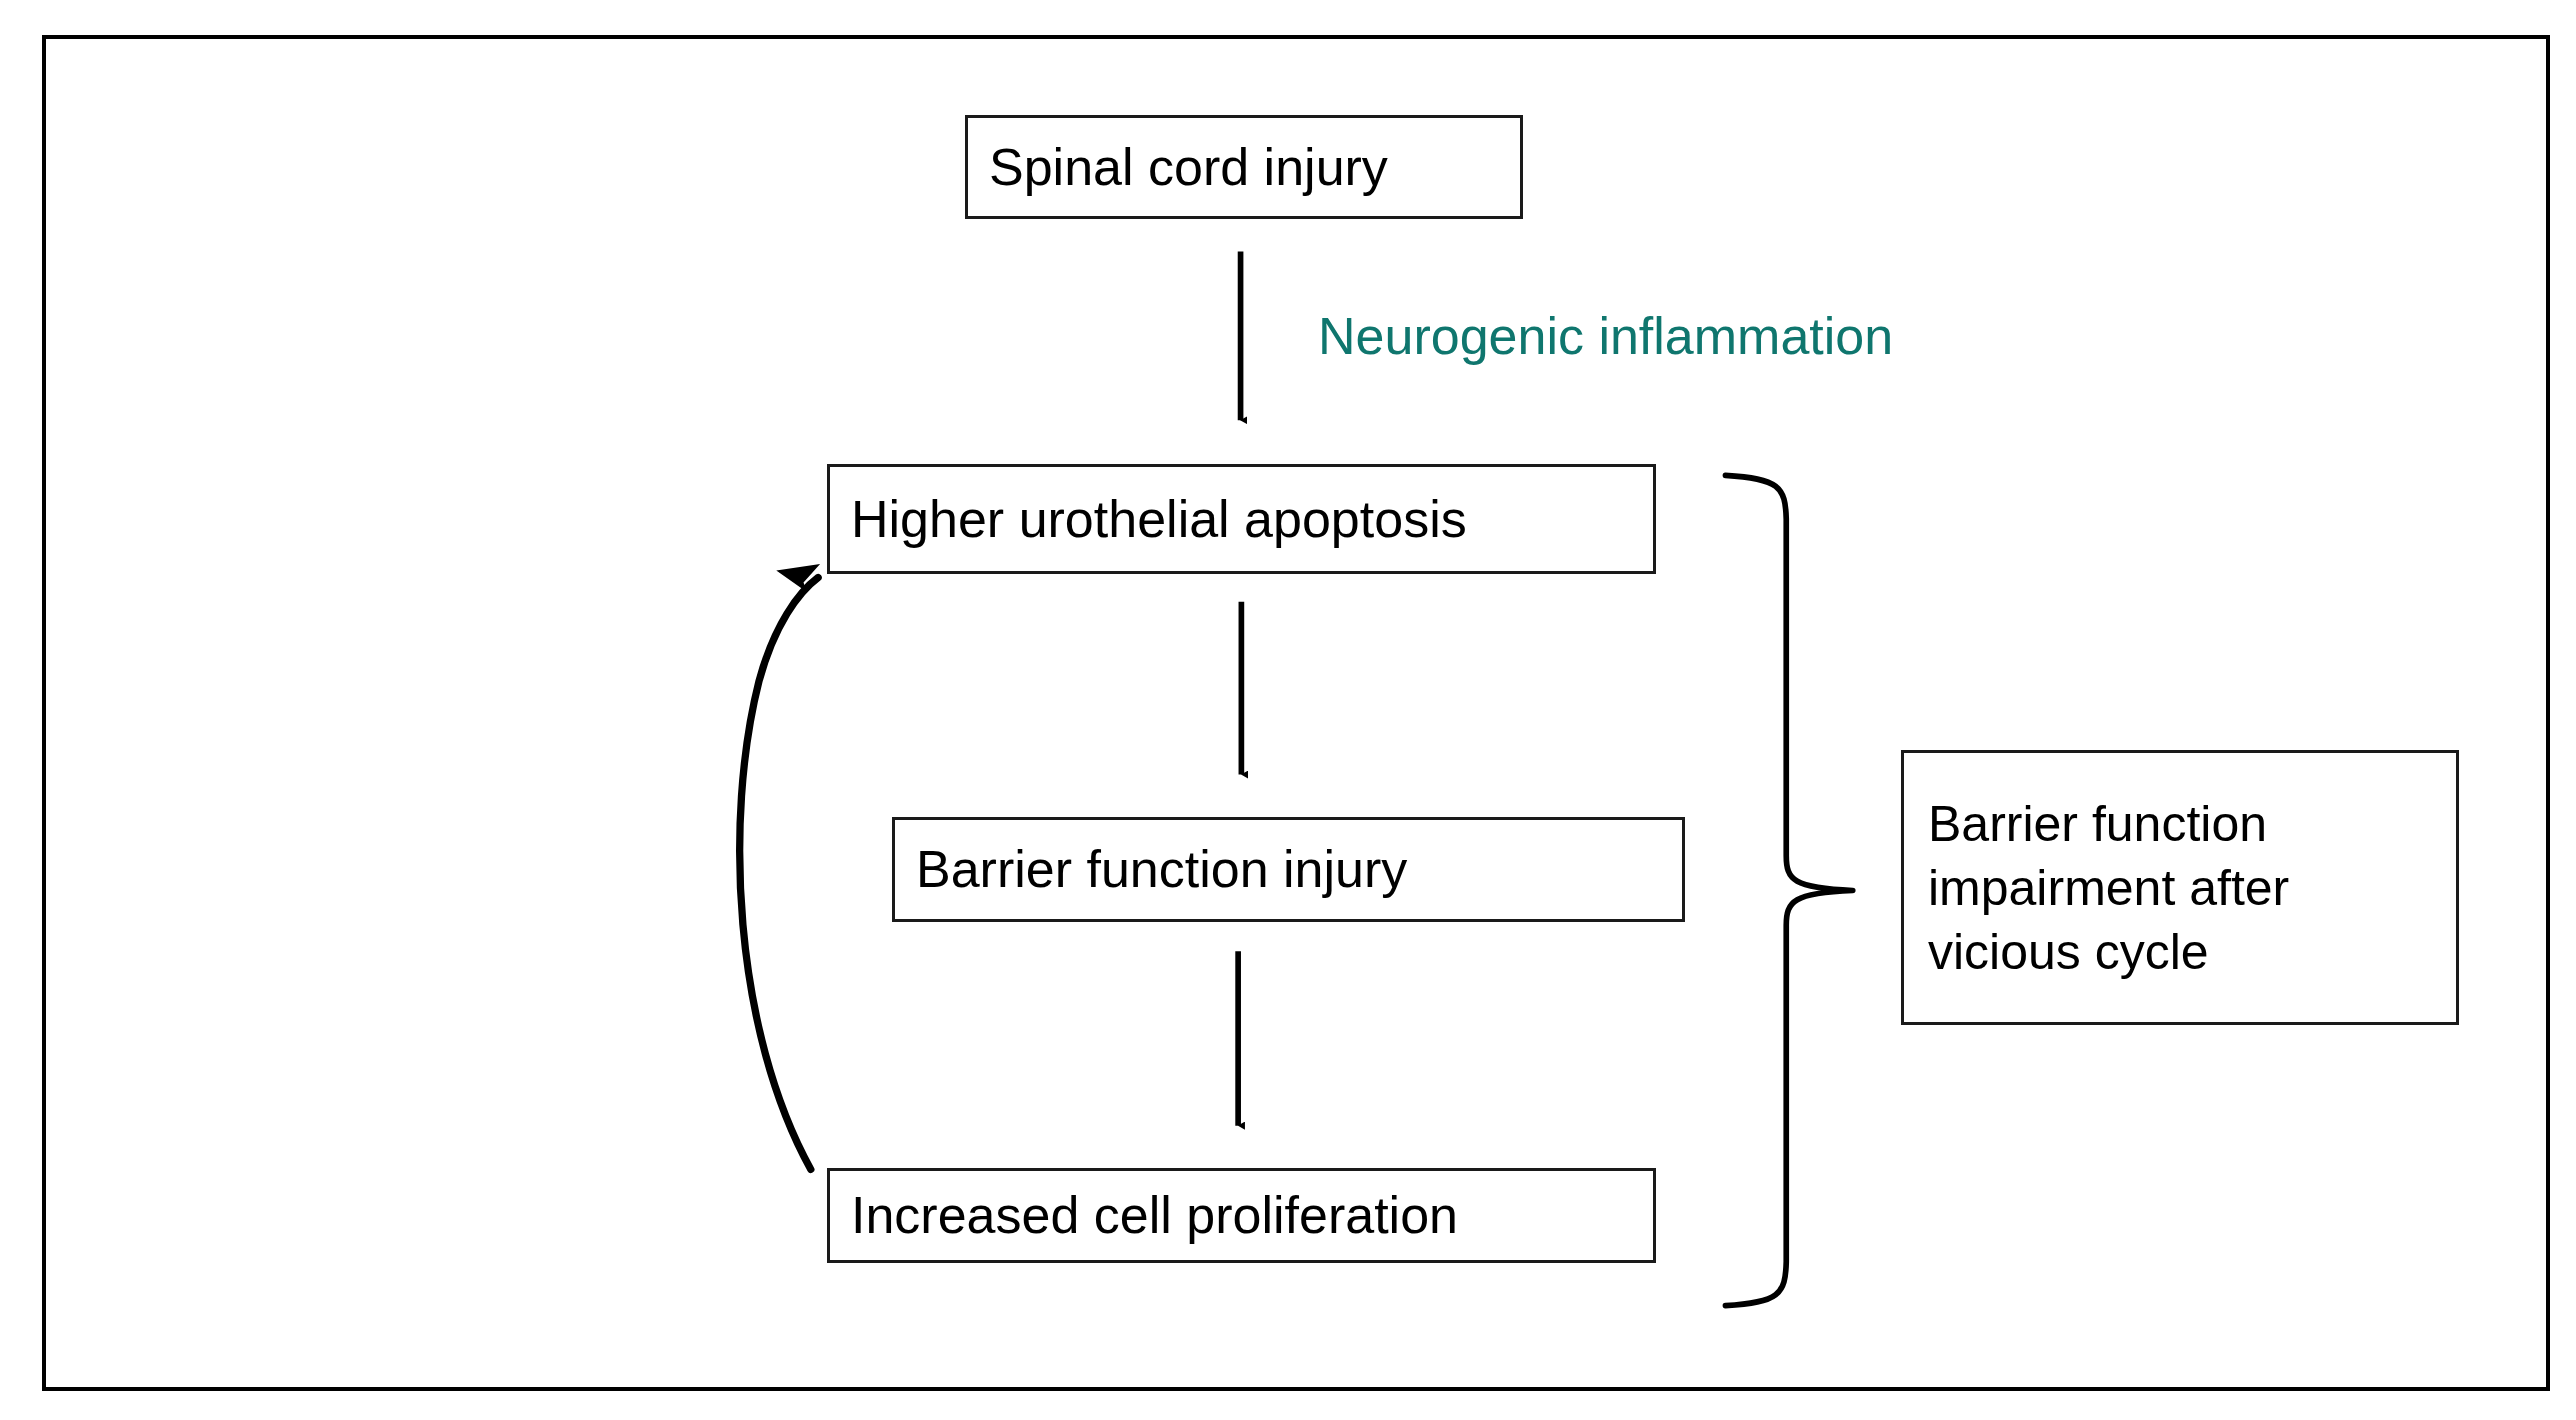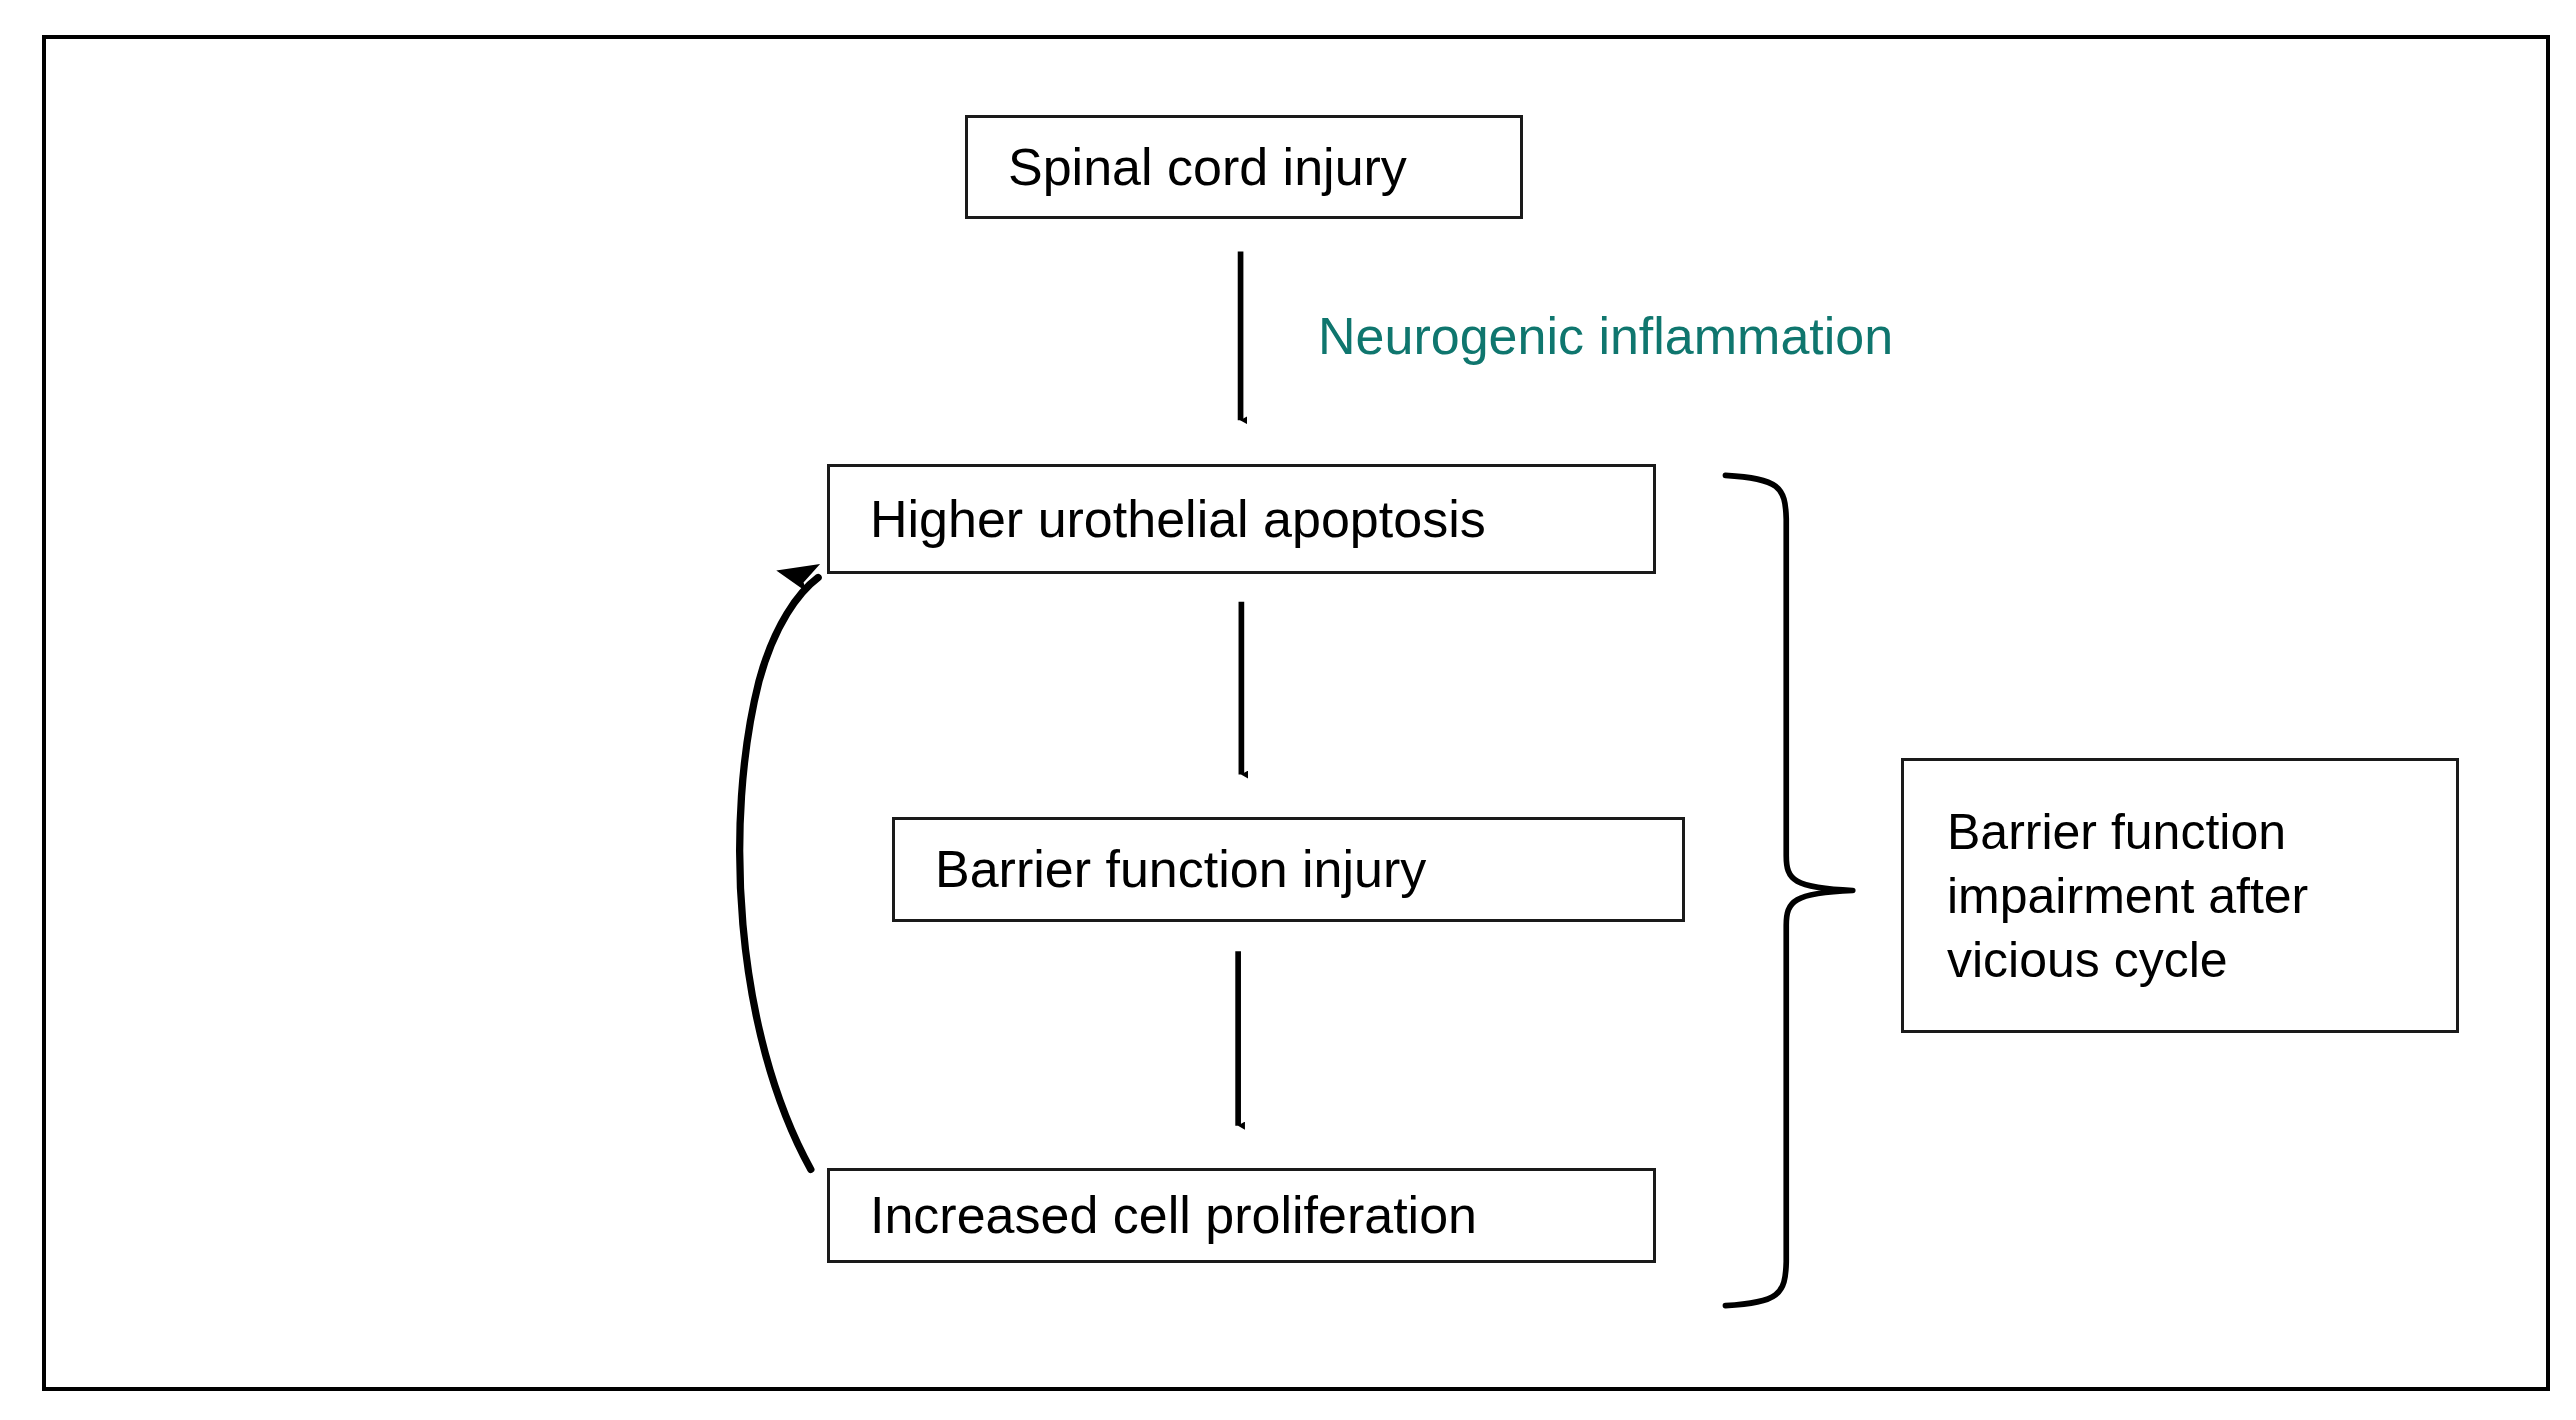"Spinal cord injury" .node-box { padding-left: 19px -> none }
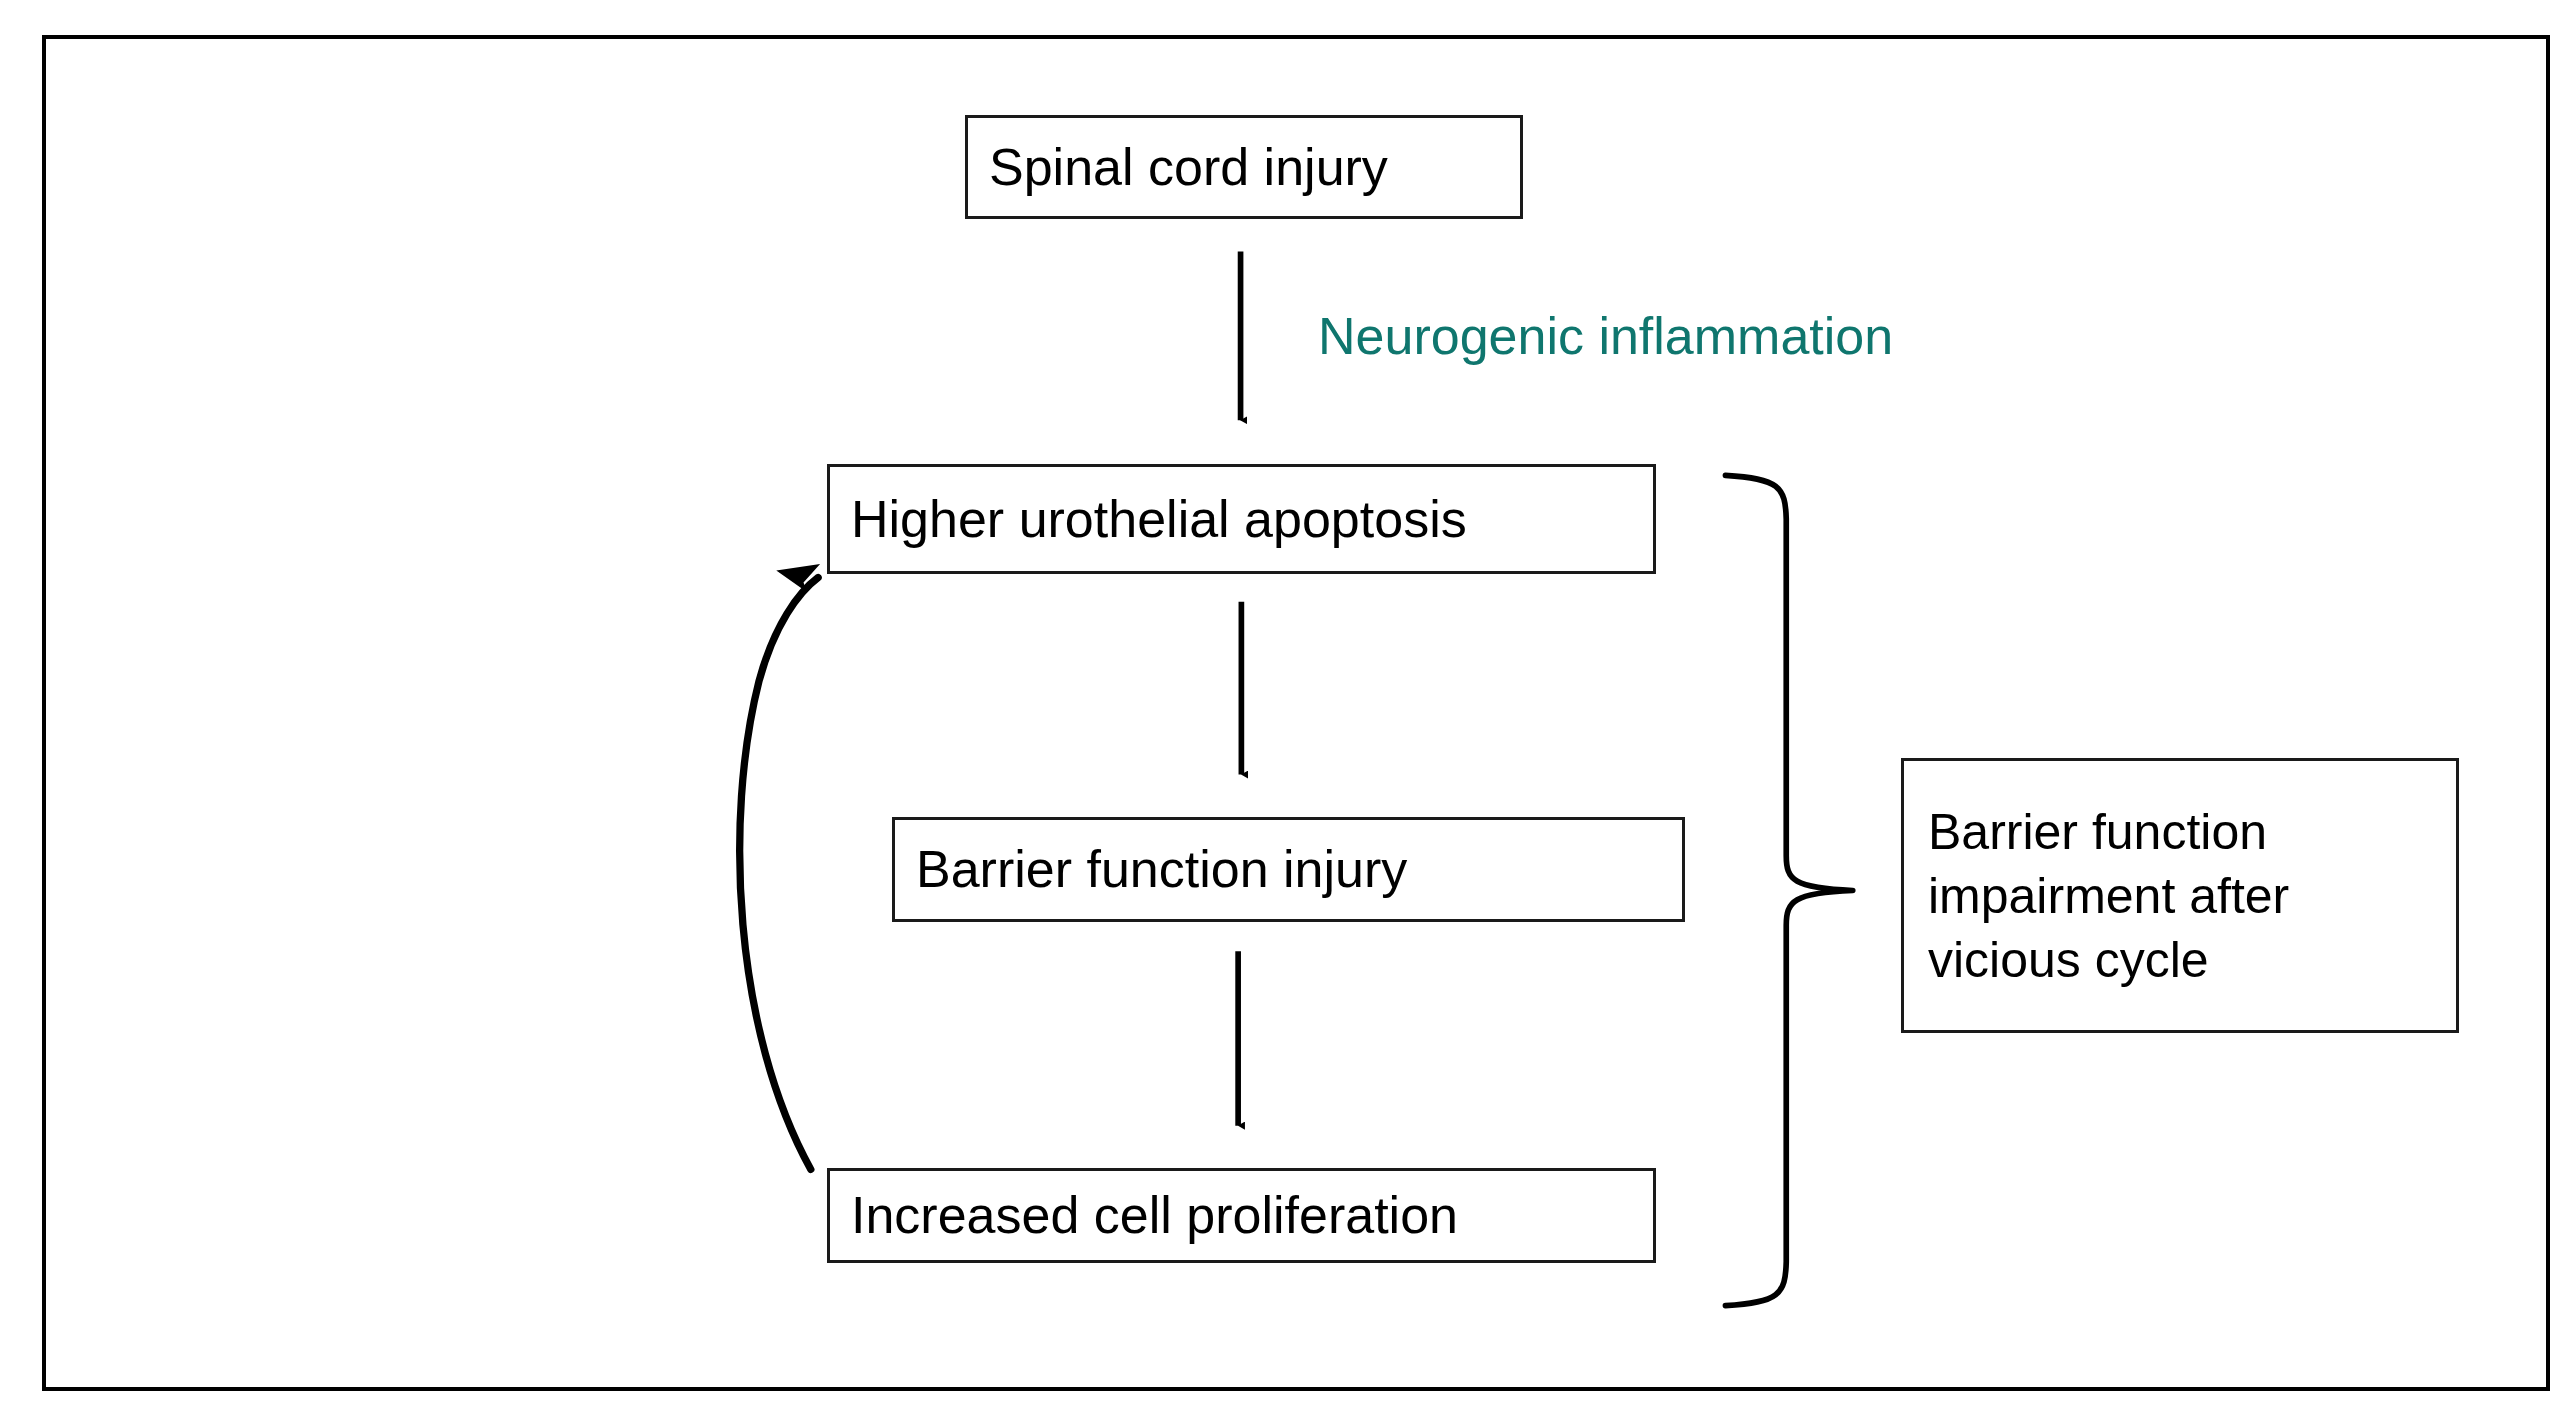"Barrier function" #box-barrier-function-impairment { margin-top: 8px -> none }
